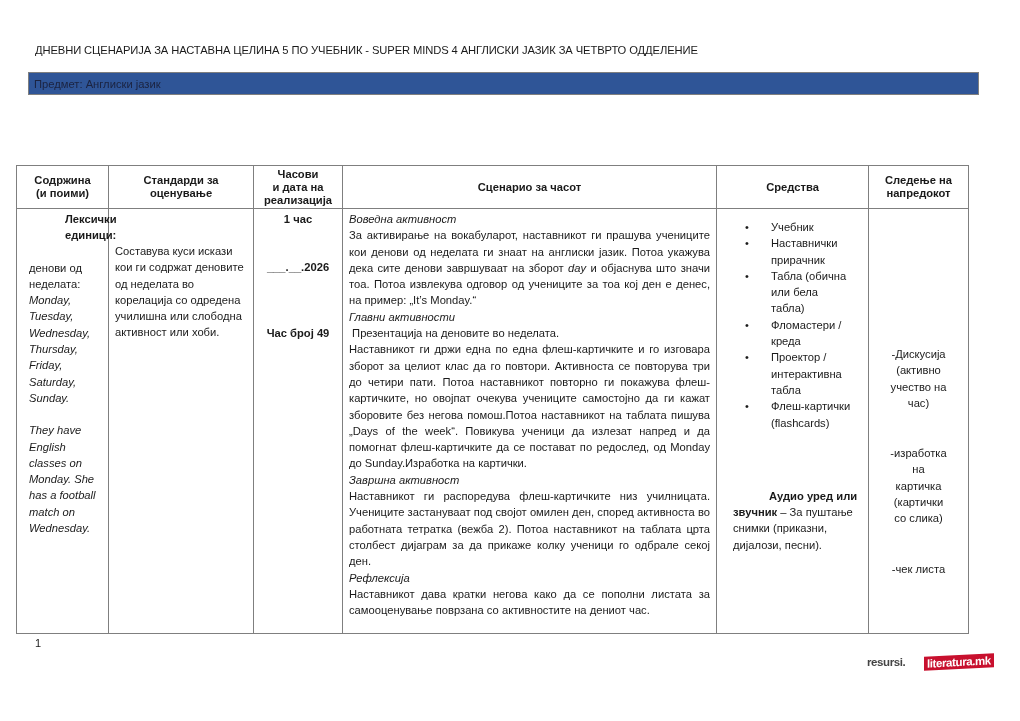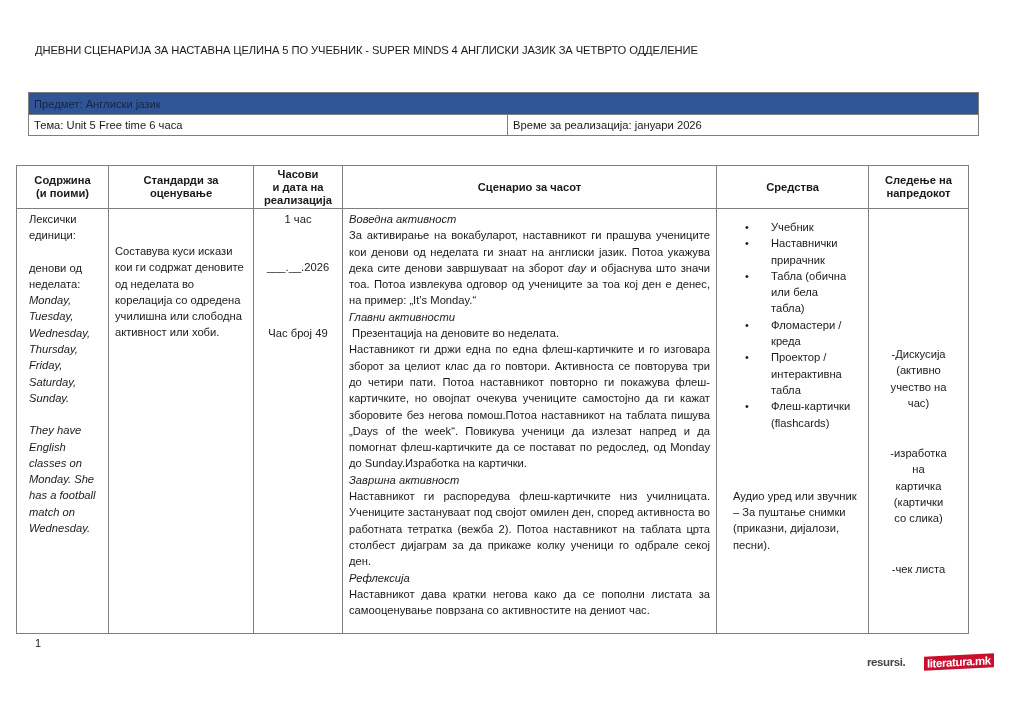"Предмет: Англиски јазик" .info { top: 92px -> 72px }
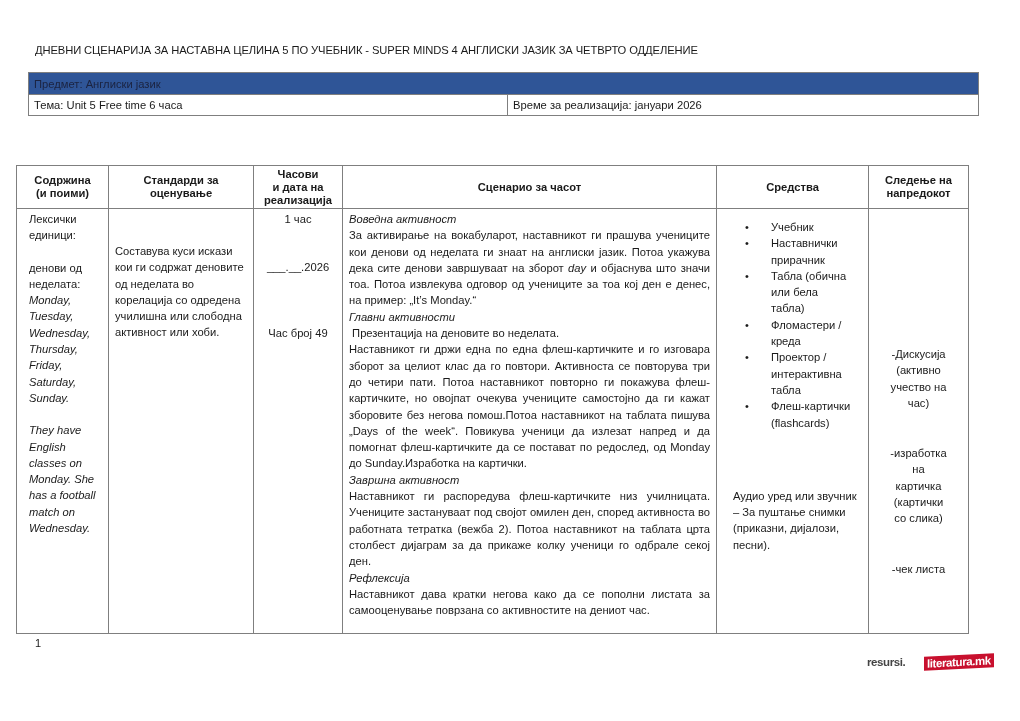"Тема: Unit 5 Free time" tr { html: <tr> <td>Тема: Unit 5 Free time 6 часа</td> <td>Време за реализација: јануари 2026</td> </tr> -> none }
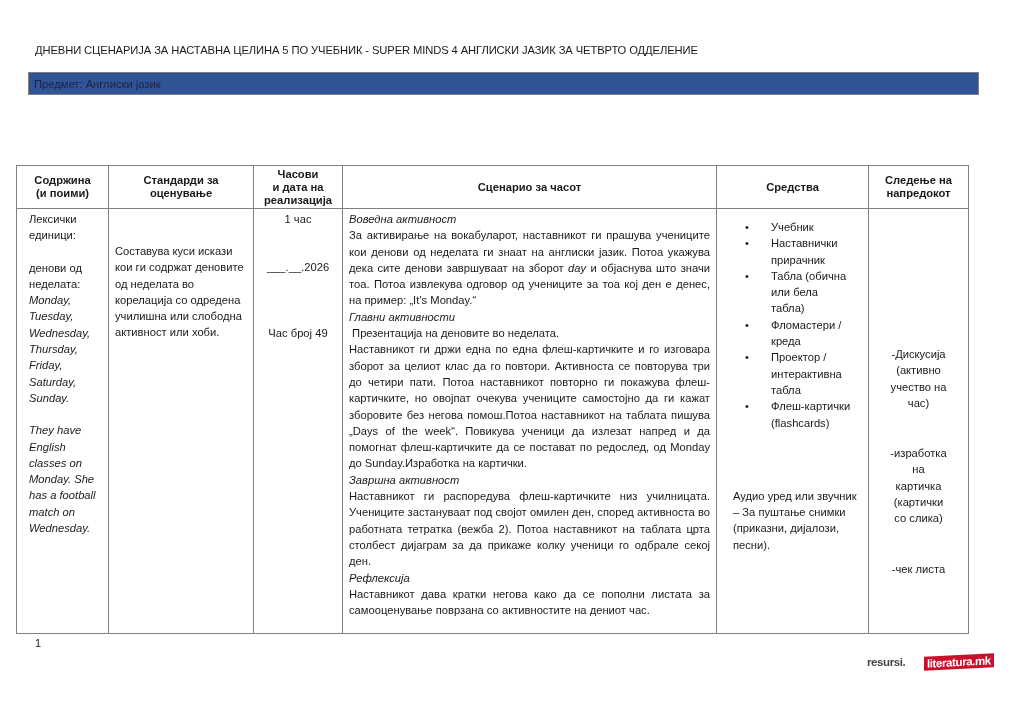"Лексички единици:" .bold { font-weight: normal -> bold; margin-left: none -> 36px }
